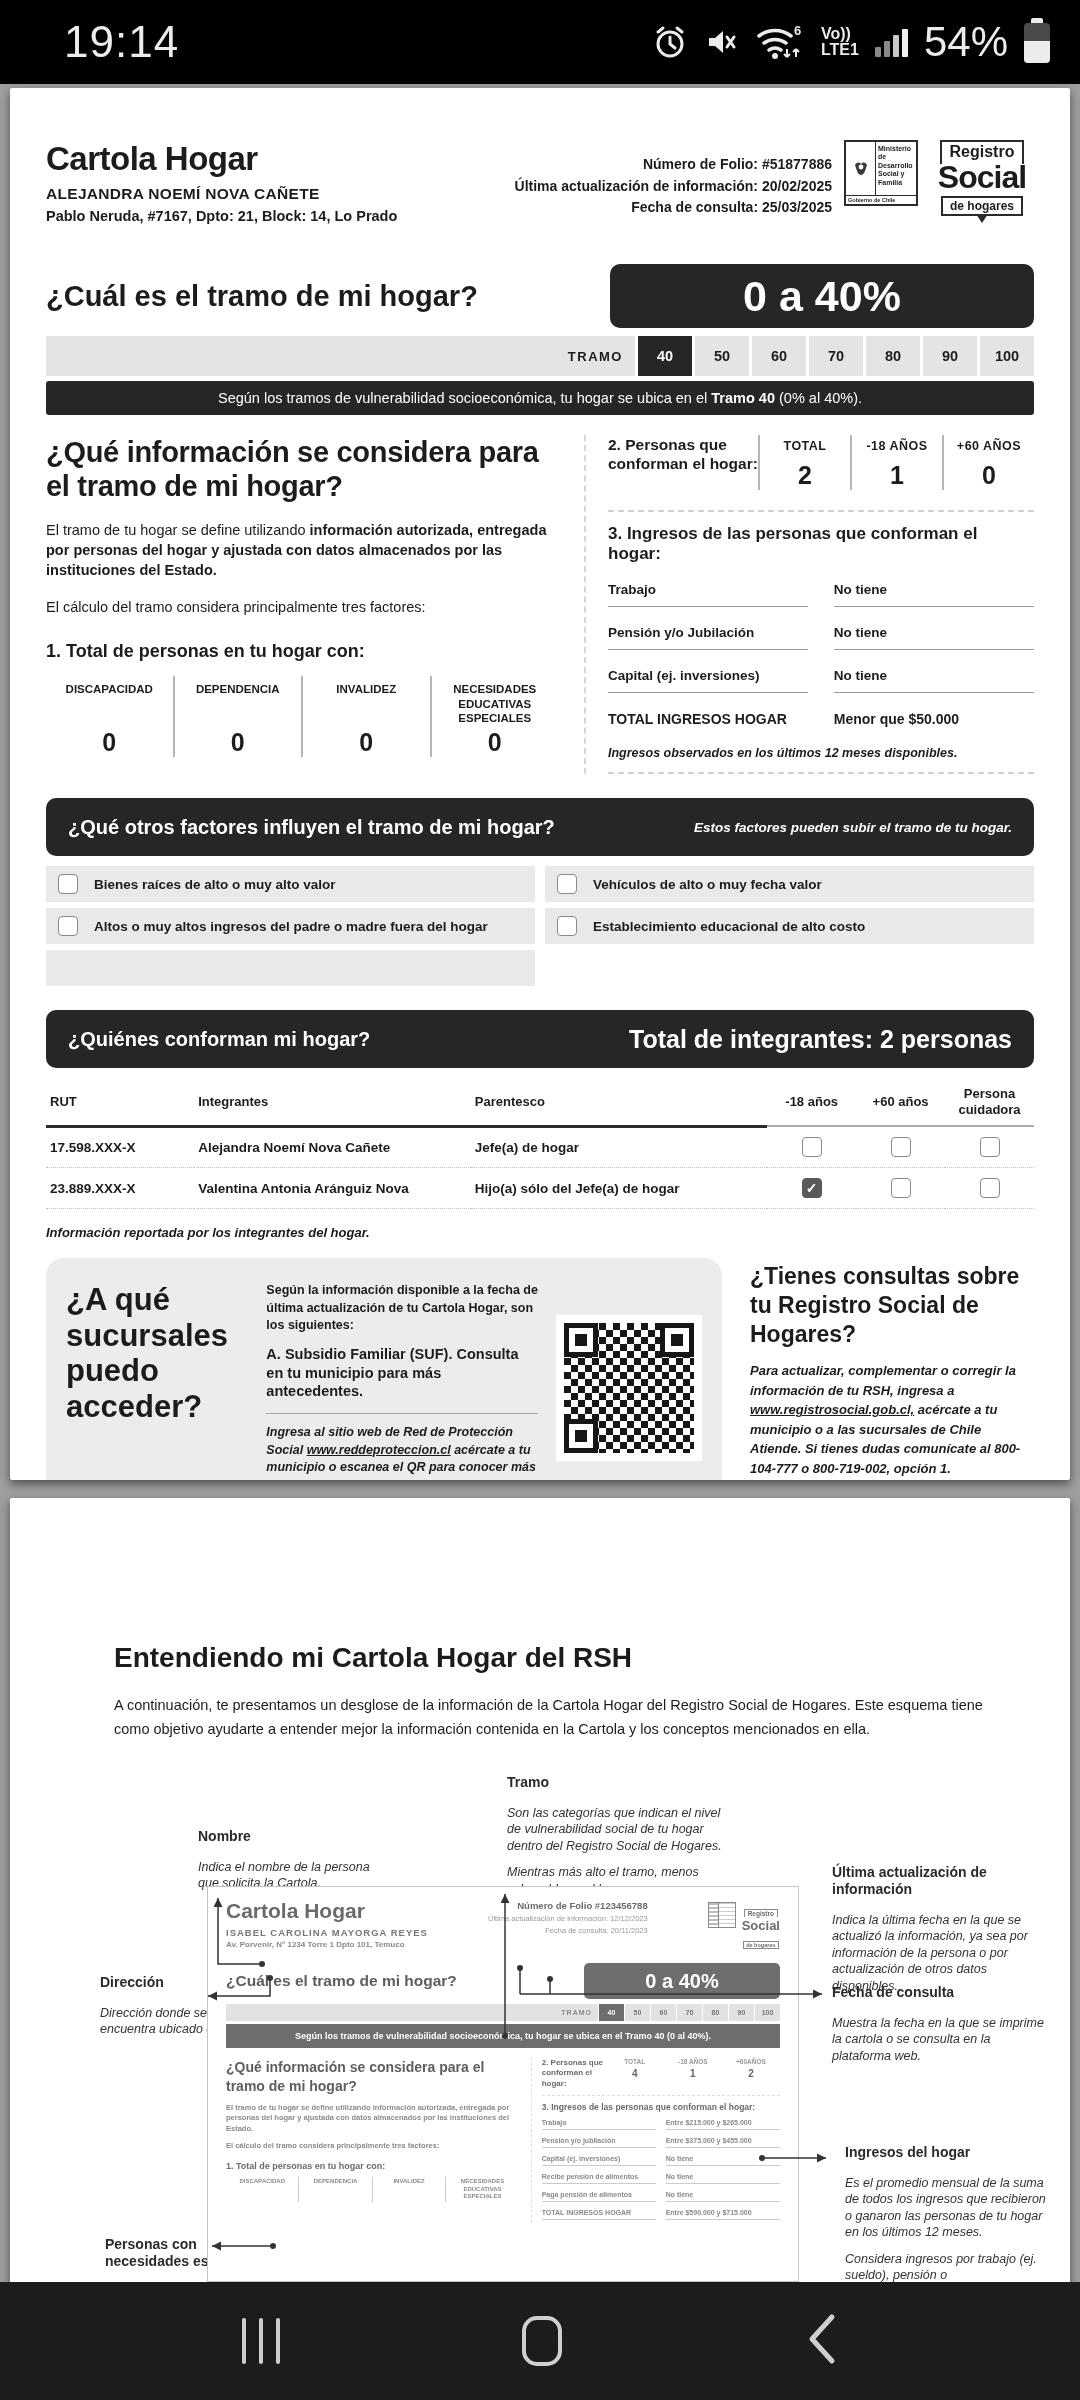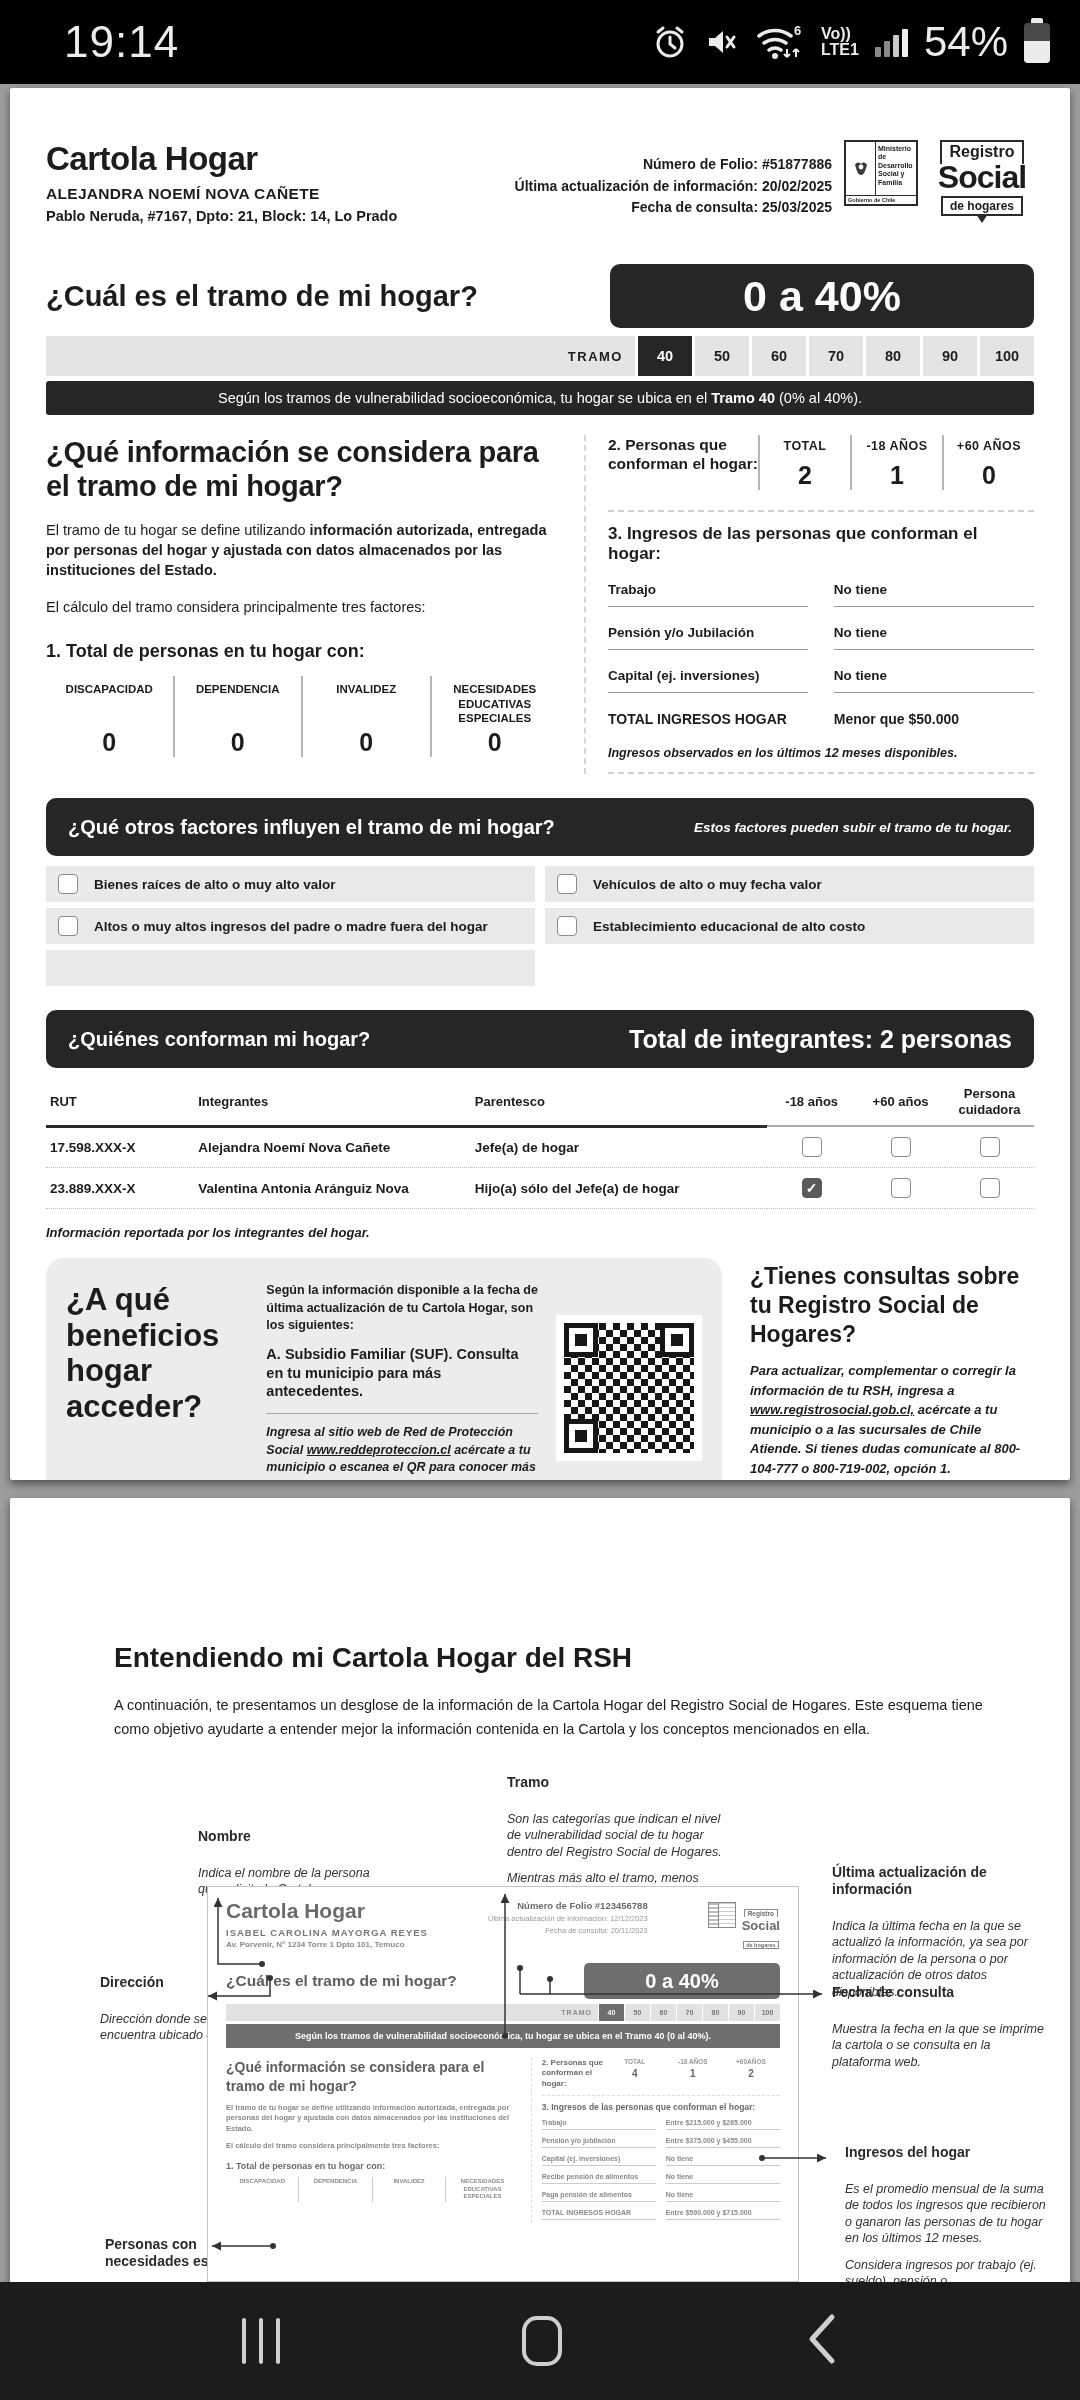"¿A qué beneficios hogar acceder?" div.benef-title { text: beneficios hogar -> sucursales puedo }
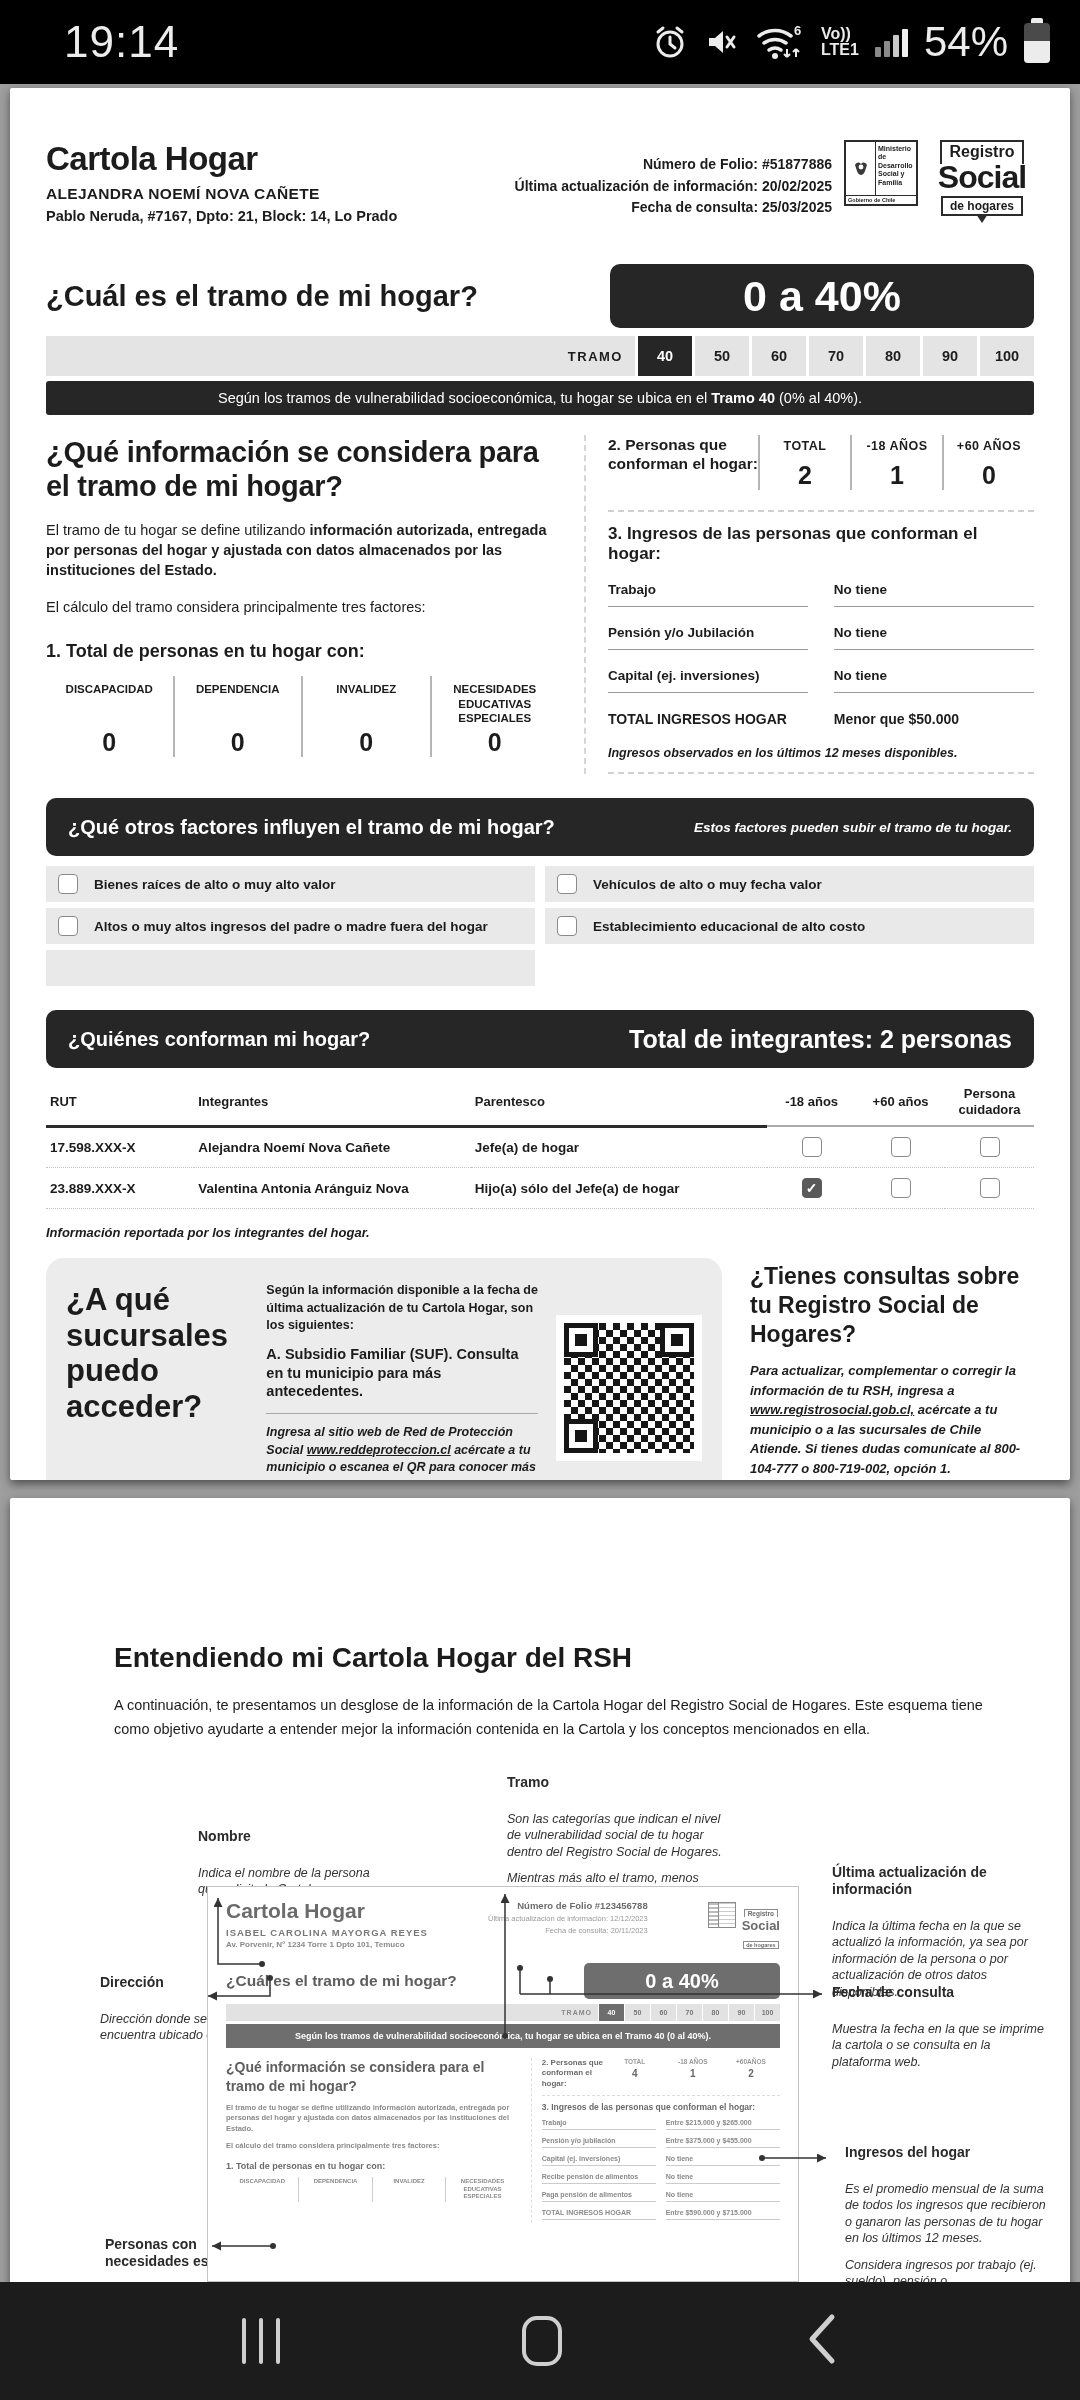"Son las categorías que indican" .ann .it { margin-top: 20px -> 14px }
